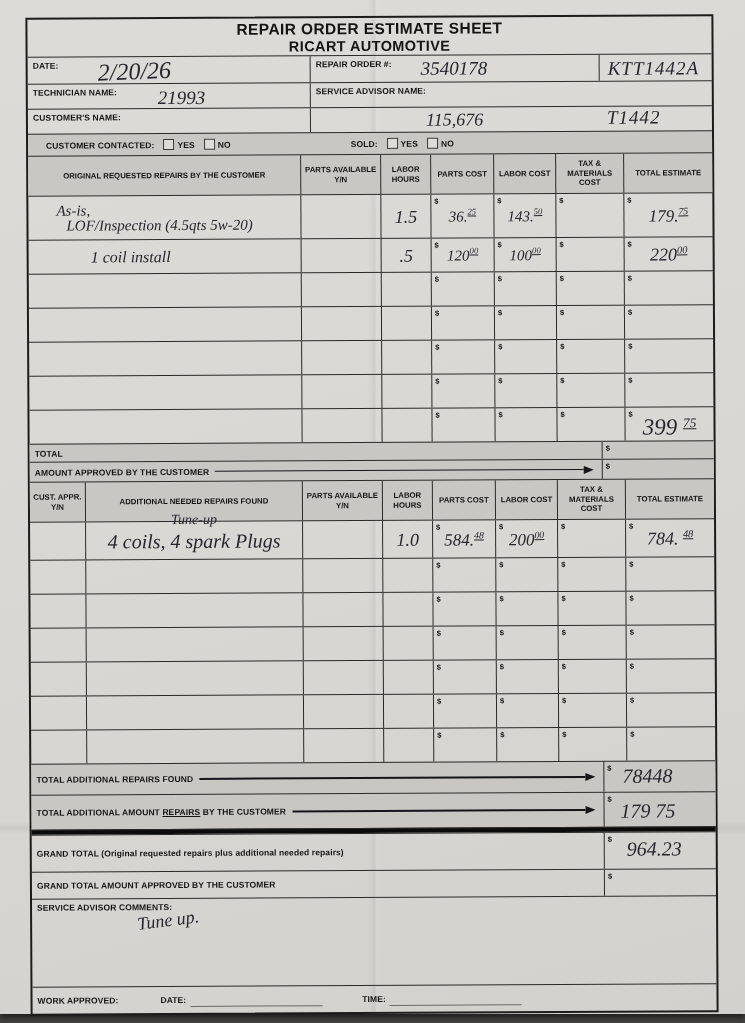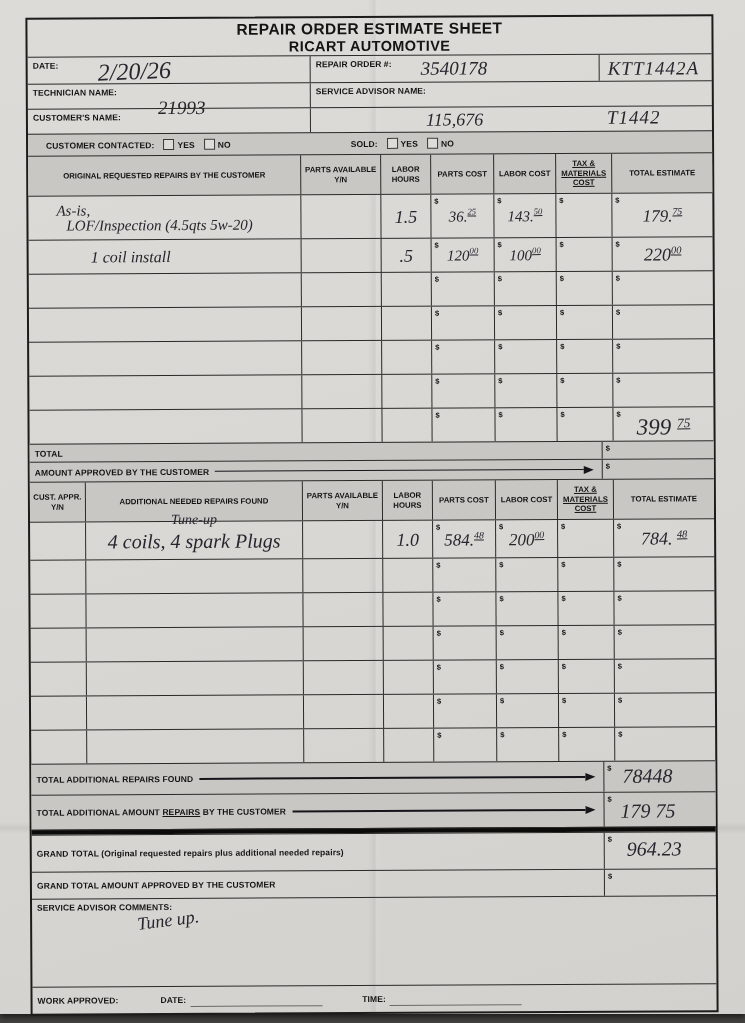"21993" .hw-tech { top: 14px -> 4px }
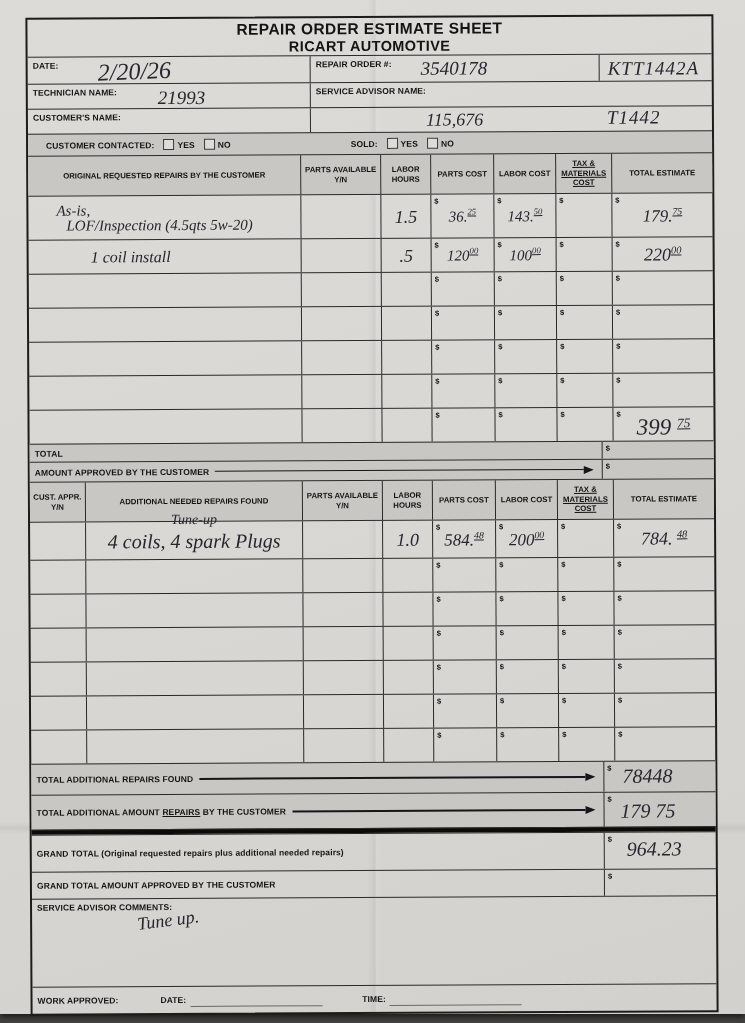"TAX & MATERIALS COST" .ctx { text-decoration: underline -> none; width: 56px -> 68px }
